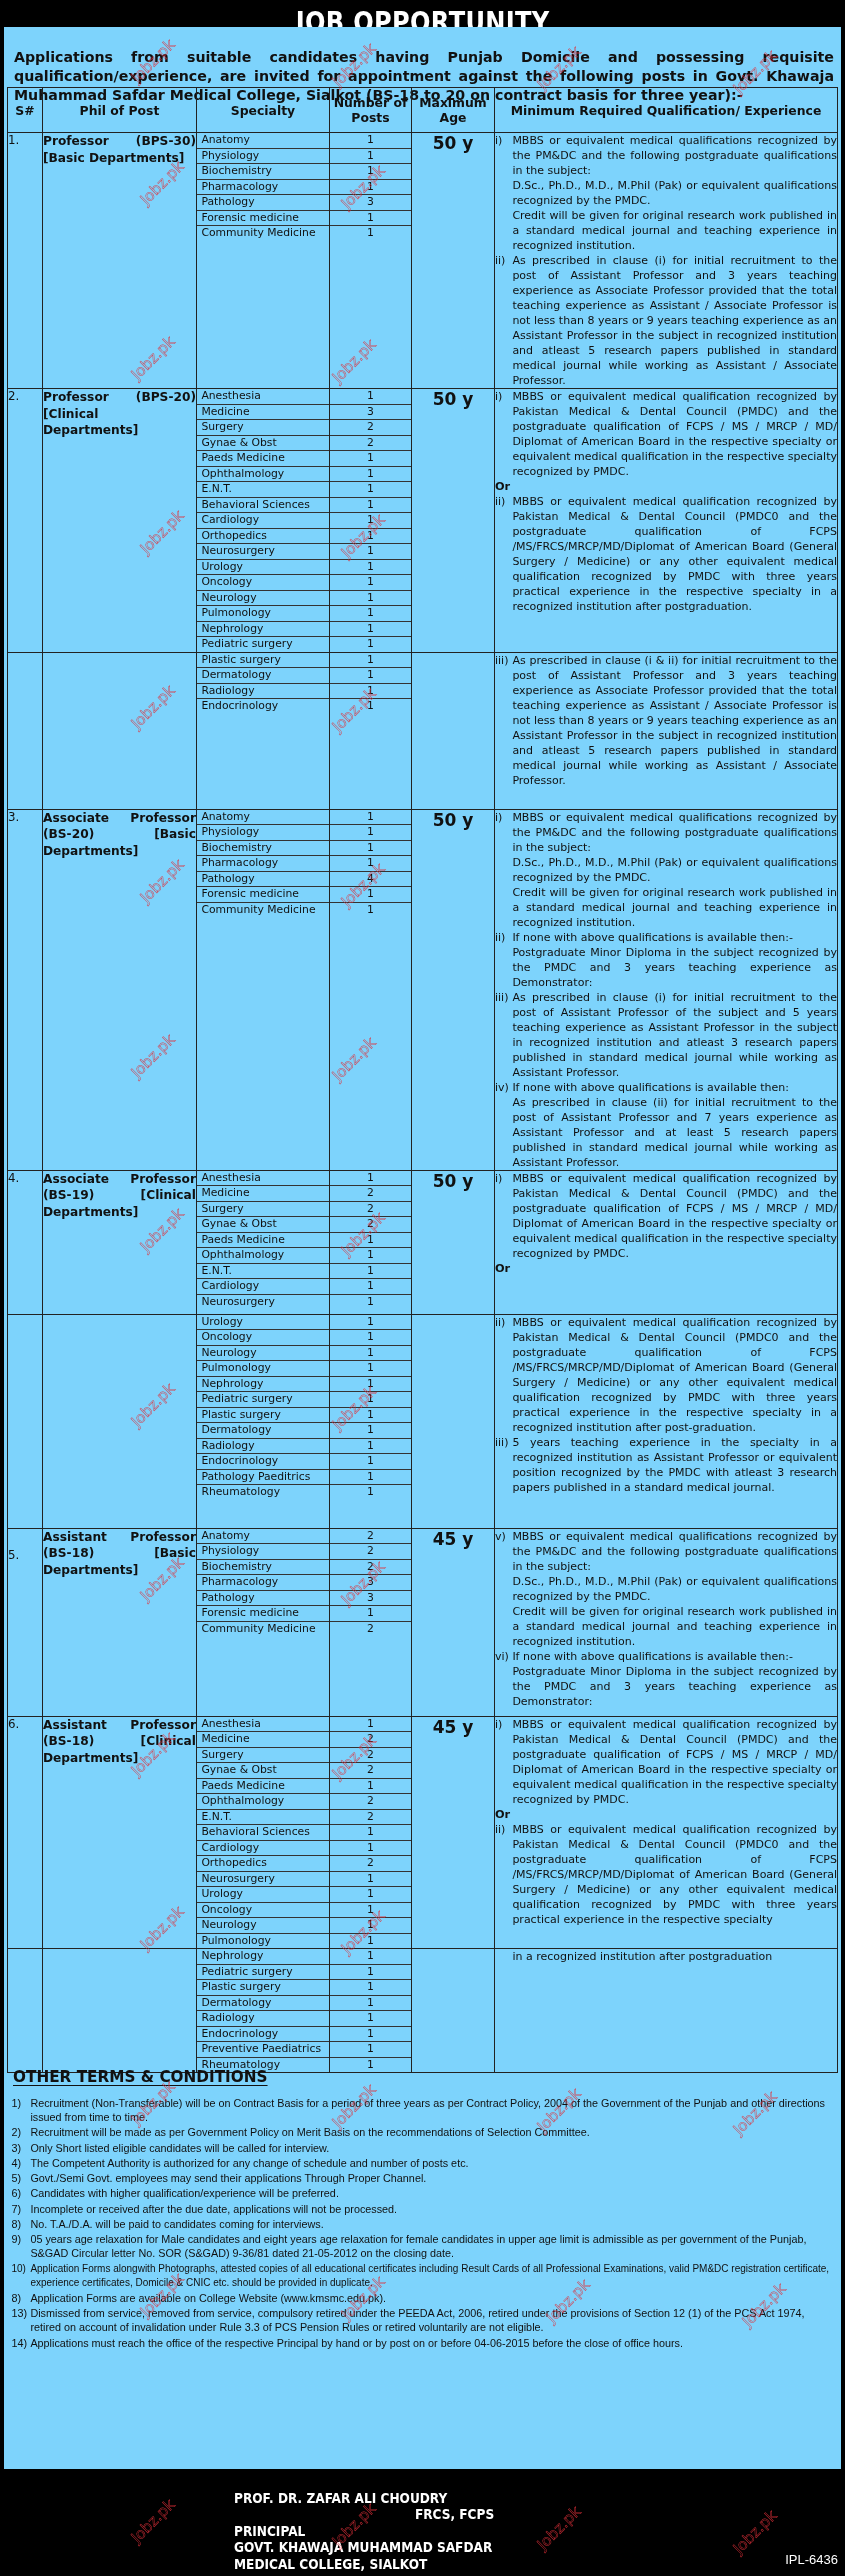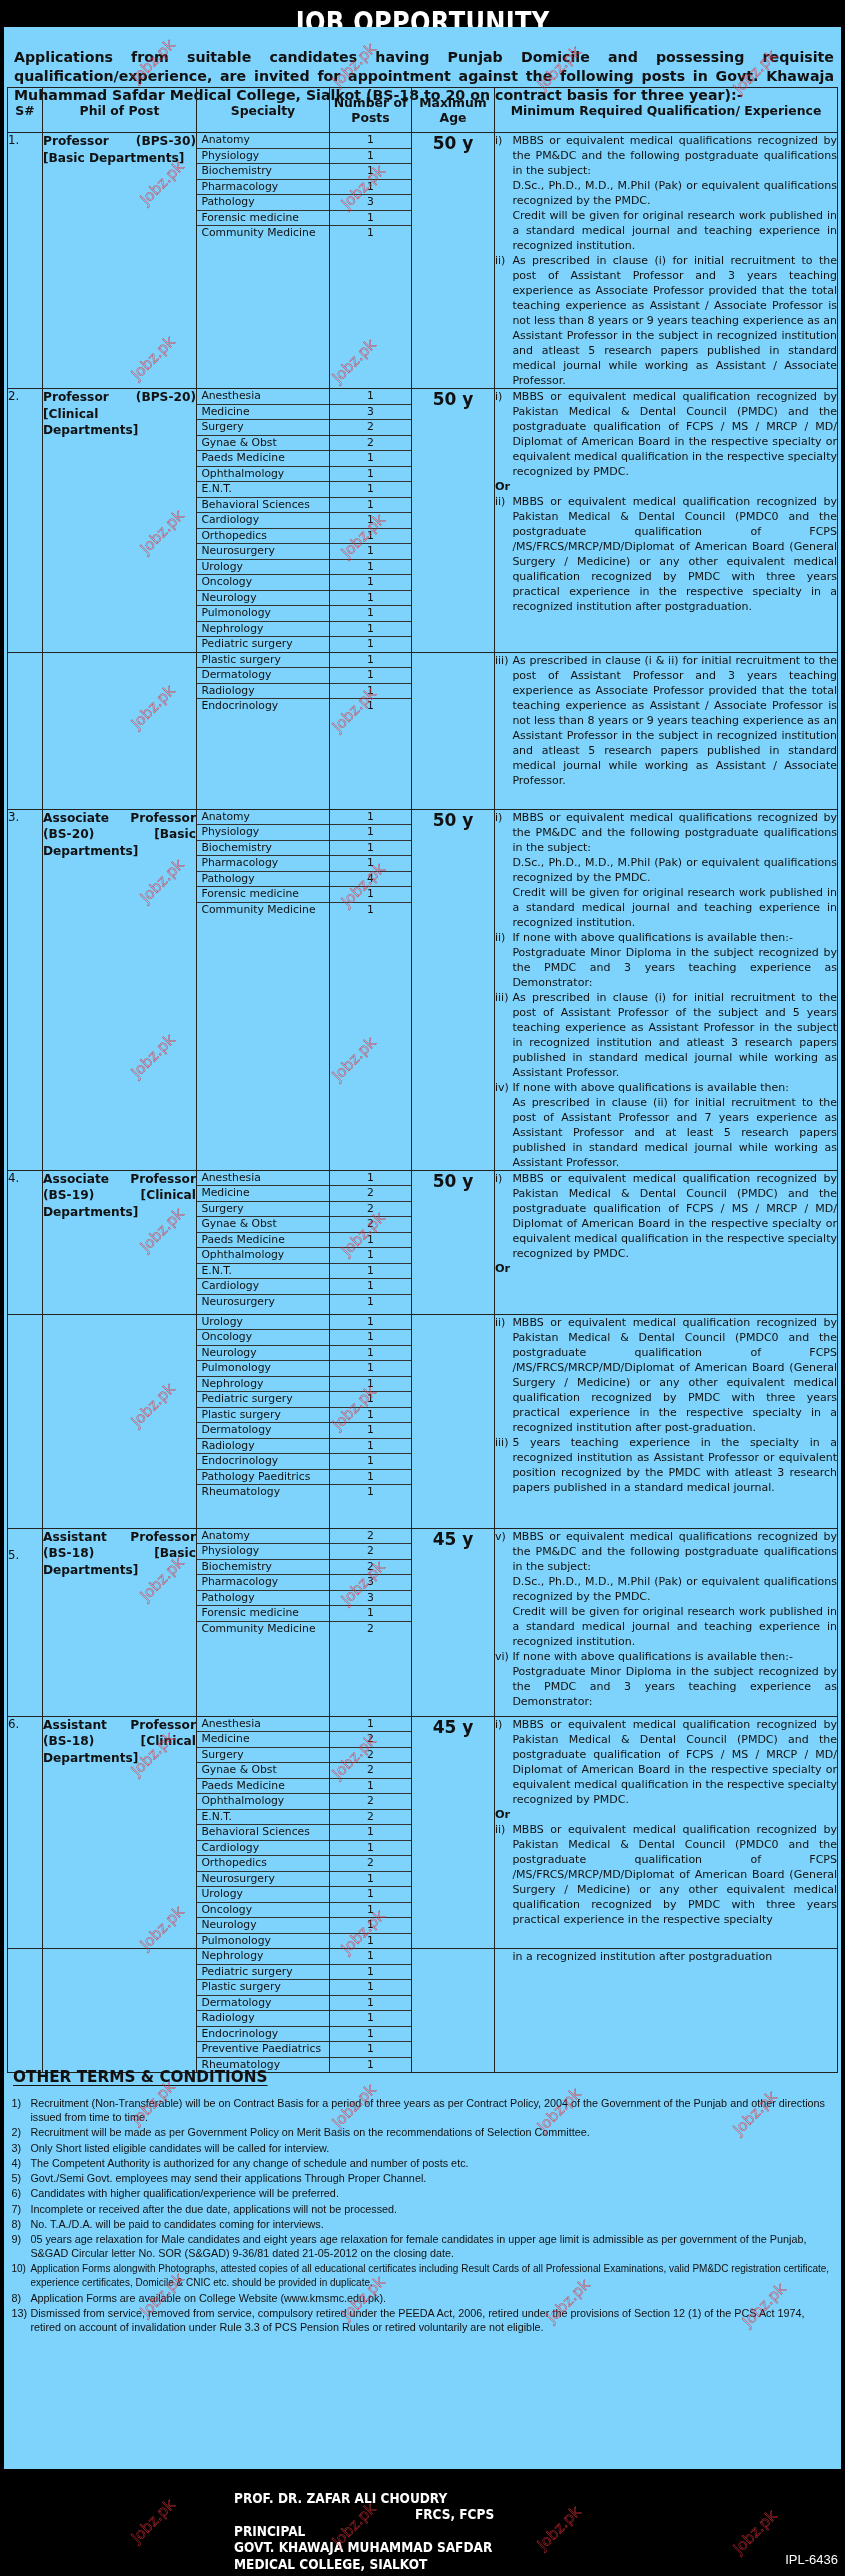"14)" li { html: none -> <li> <span>14)</span> <span>Applications must reach the office of the respective Principal by hand or by post on or before 04-06-2015 before the close of office hours.</span> </li> }
